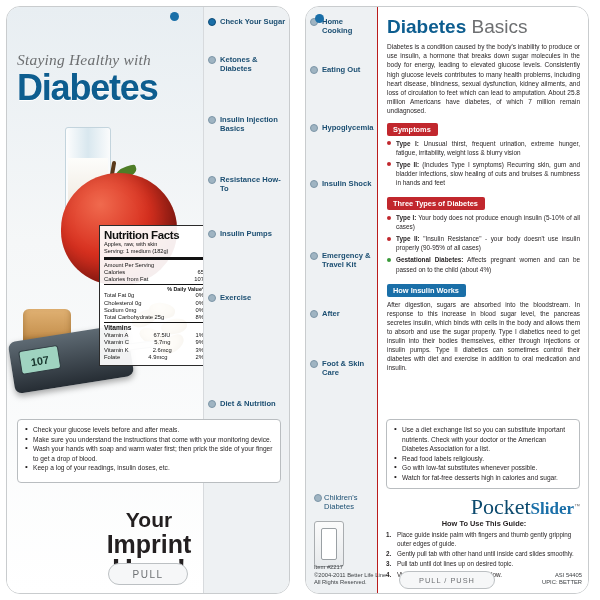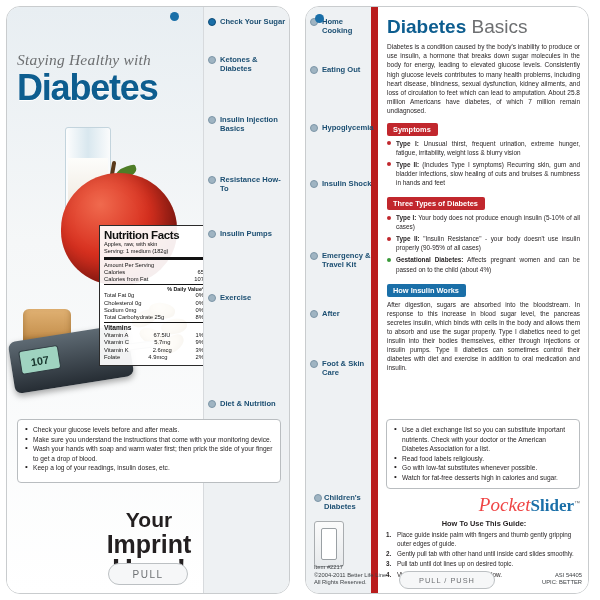"Home Cooking" .rtab-col { border-right: 7px solid #b91c1c -> 1px solid #b91c1c }
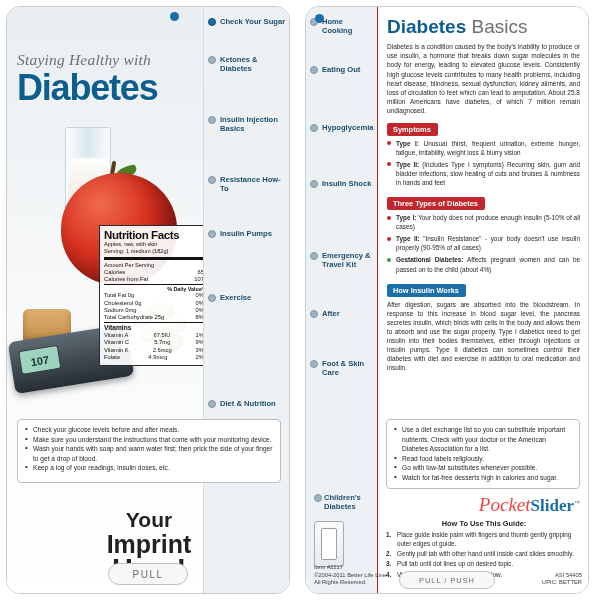"Children's Diabetes" .childtab { font-weight: bold -> normal }
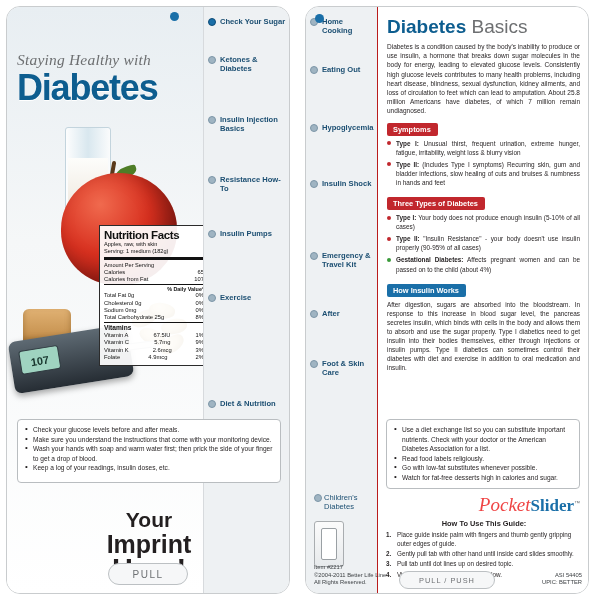"Pocket" .ps-a { color: #ef4444 -> #0c4a6e; font-size: 19px -> 22px; font-style: italic -> none }
